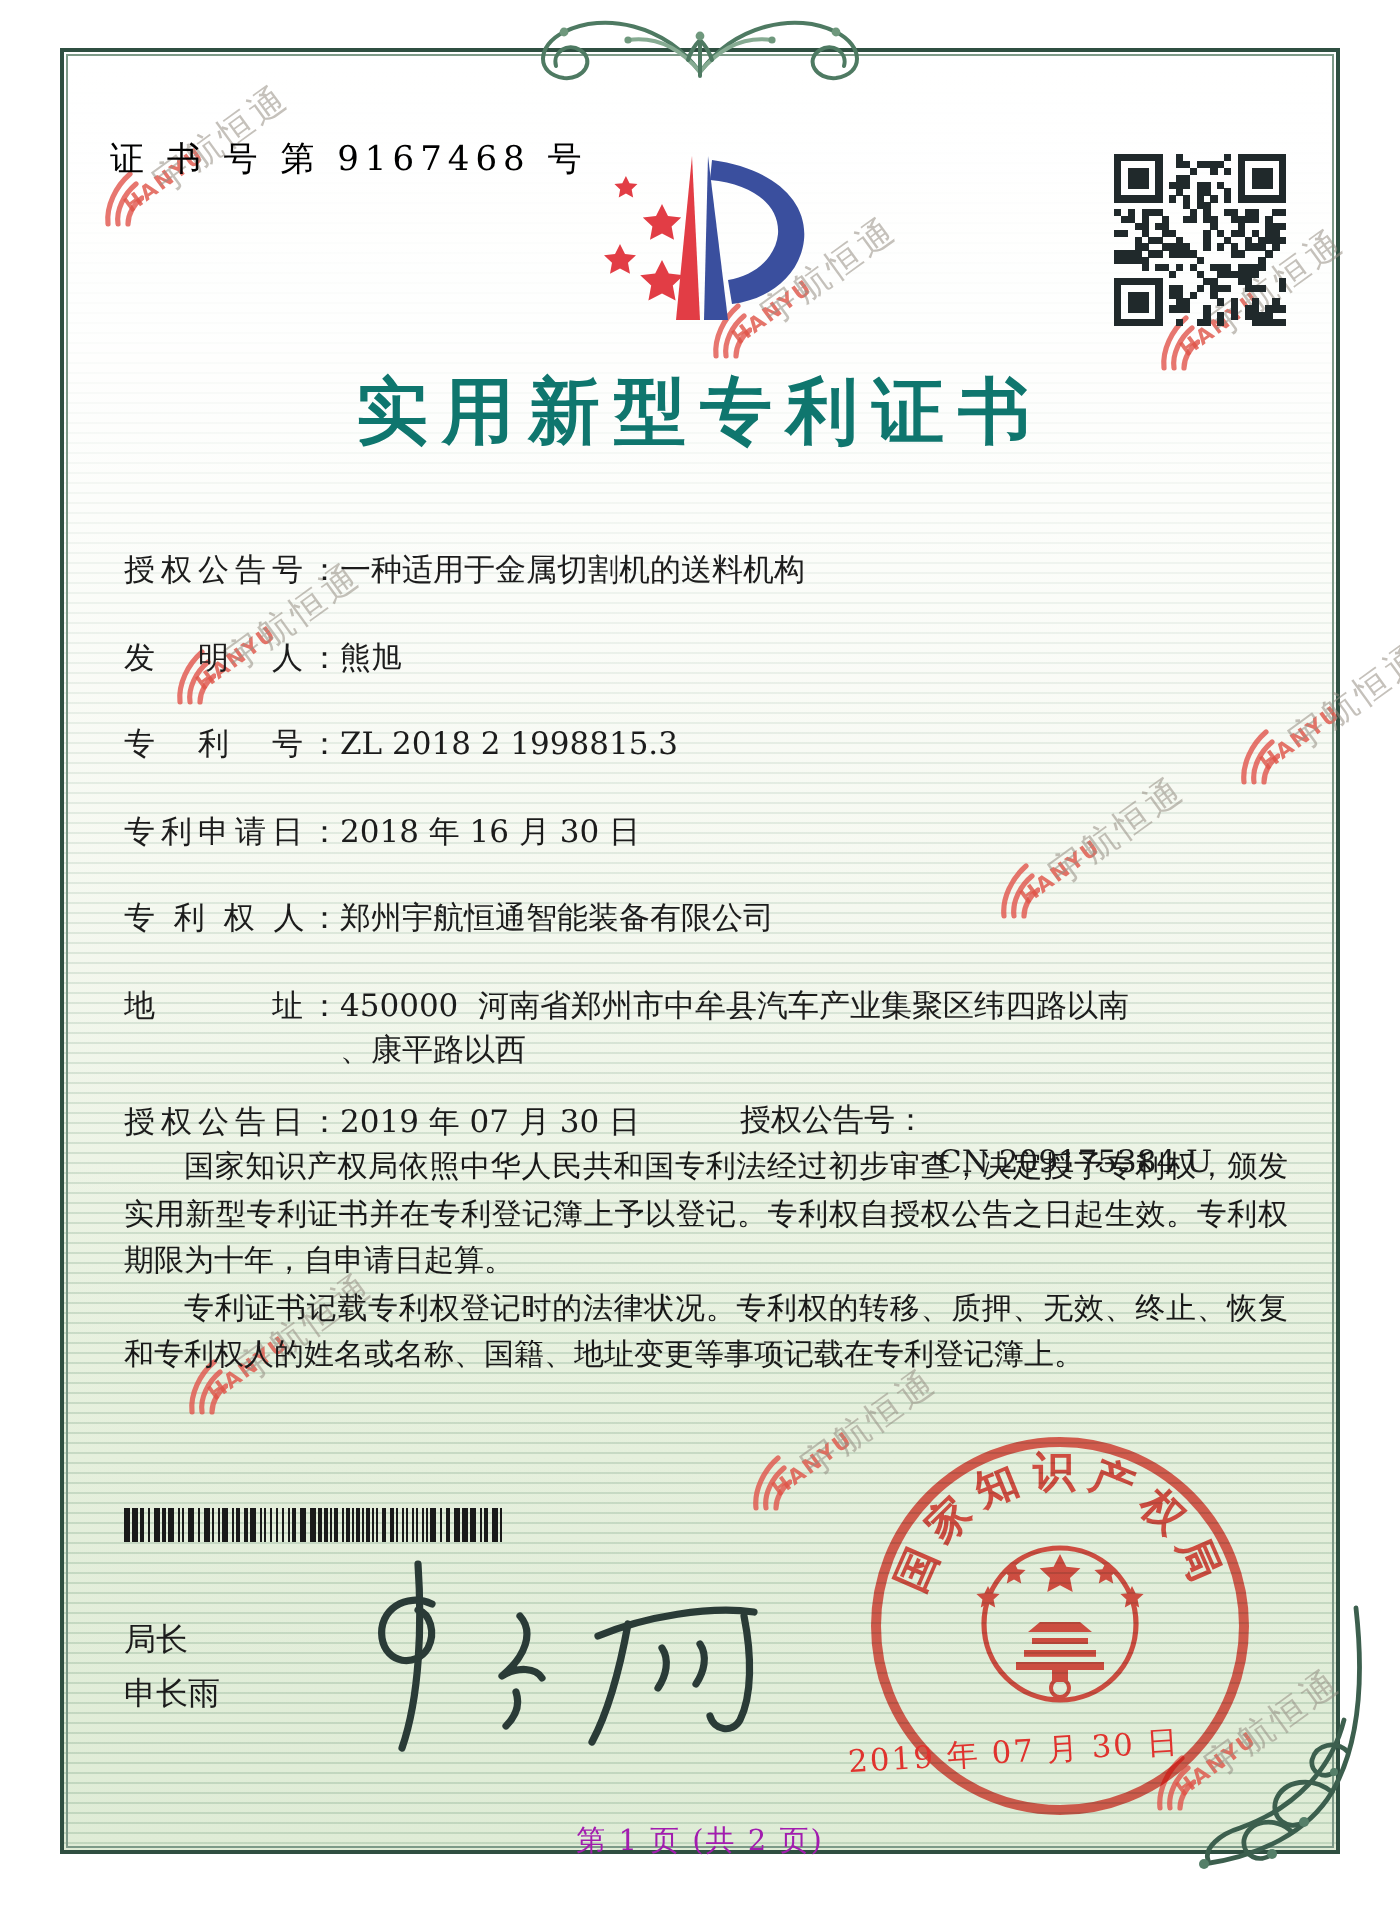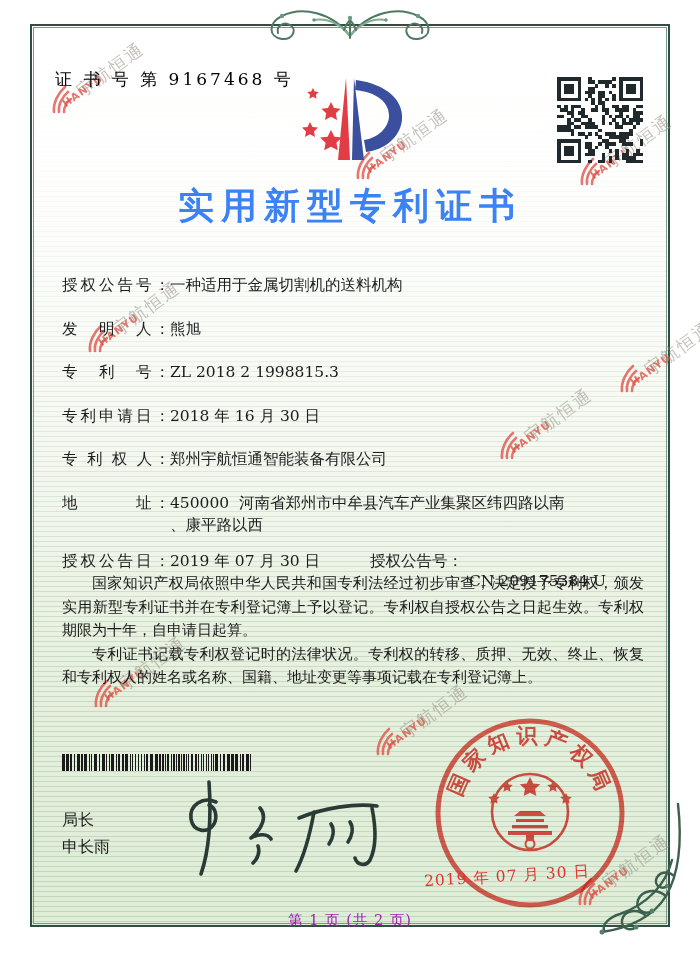"实用新型专利证书" .title { color: #3b82f6 -> #0f766e }
